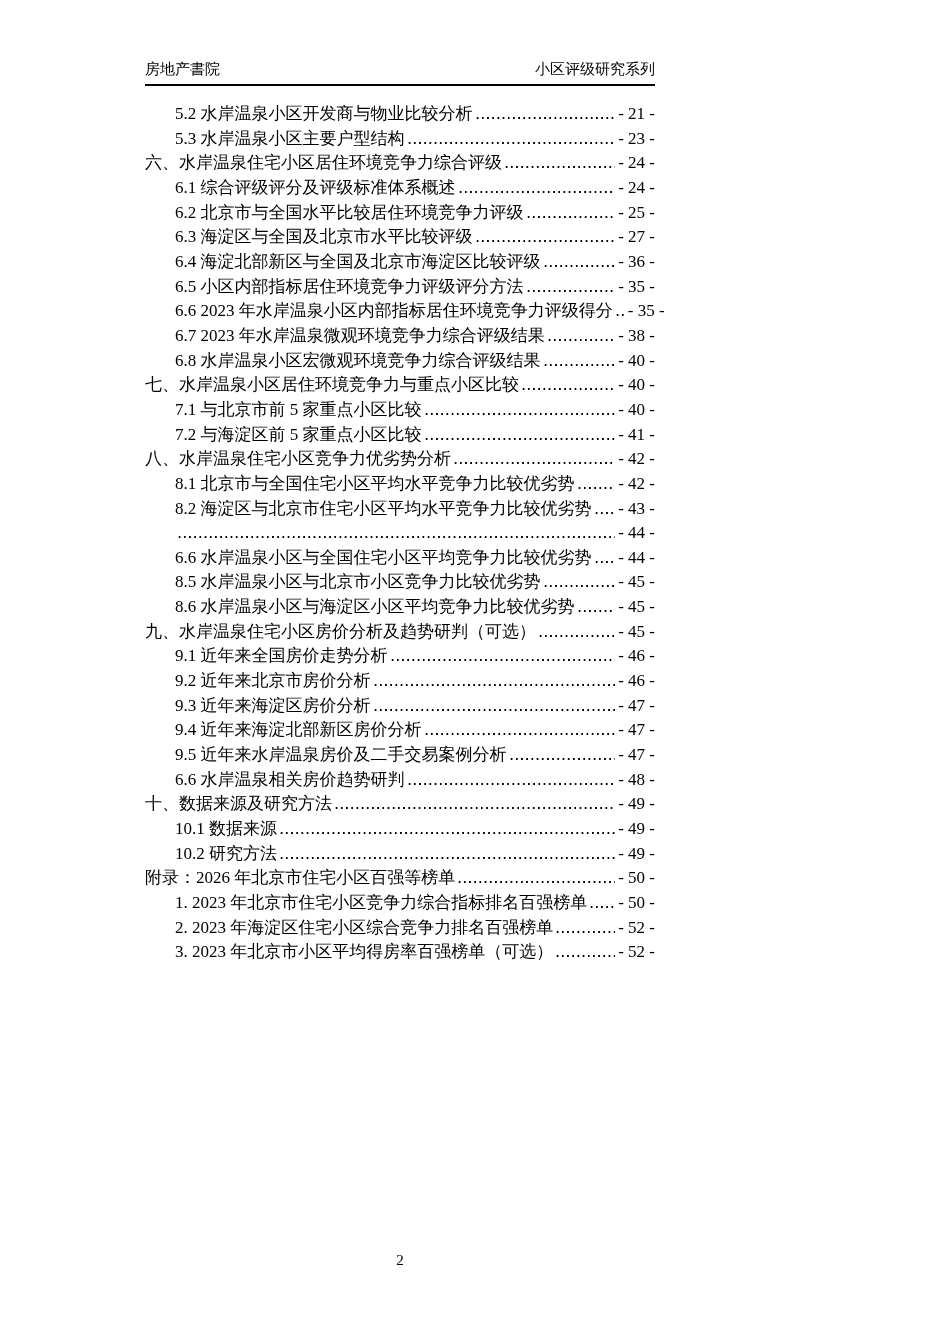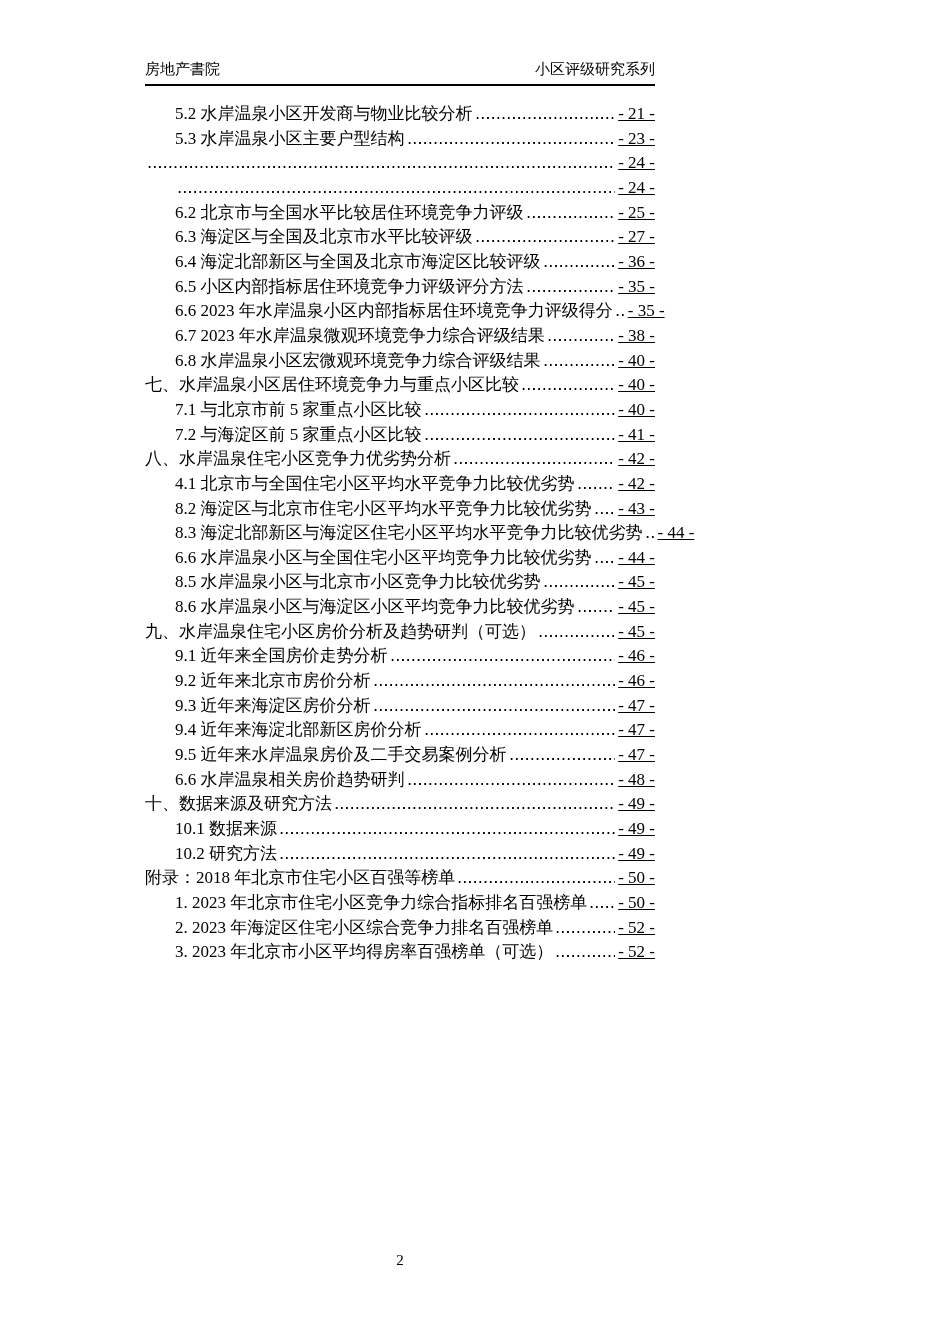"- 21 -" .toc-page { text-decoration: underline -> none }
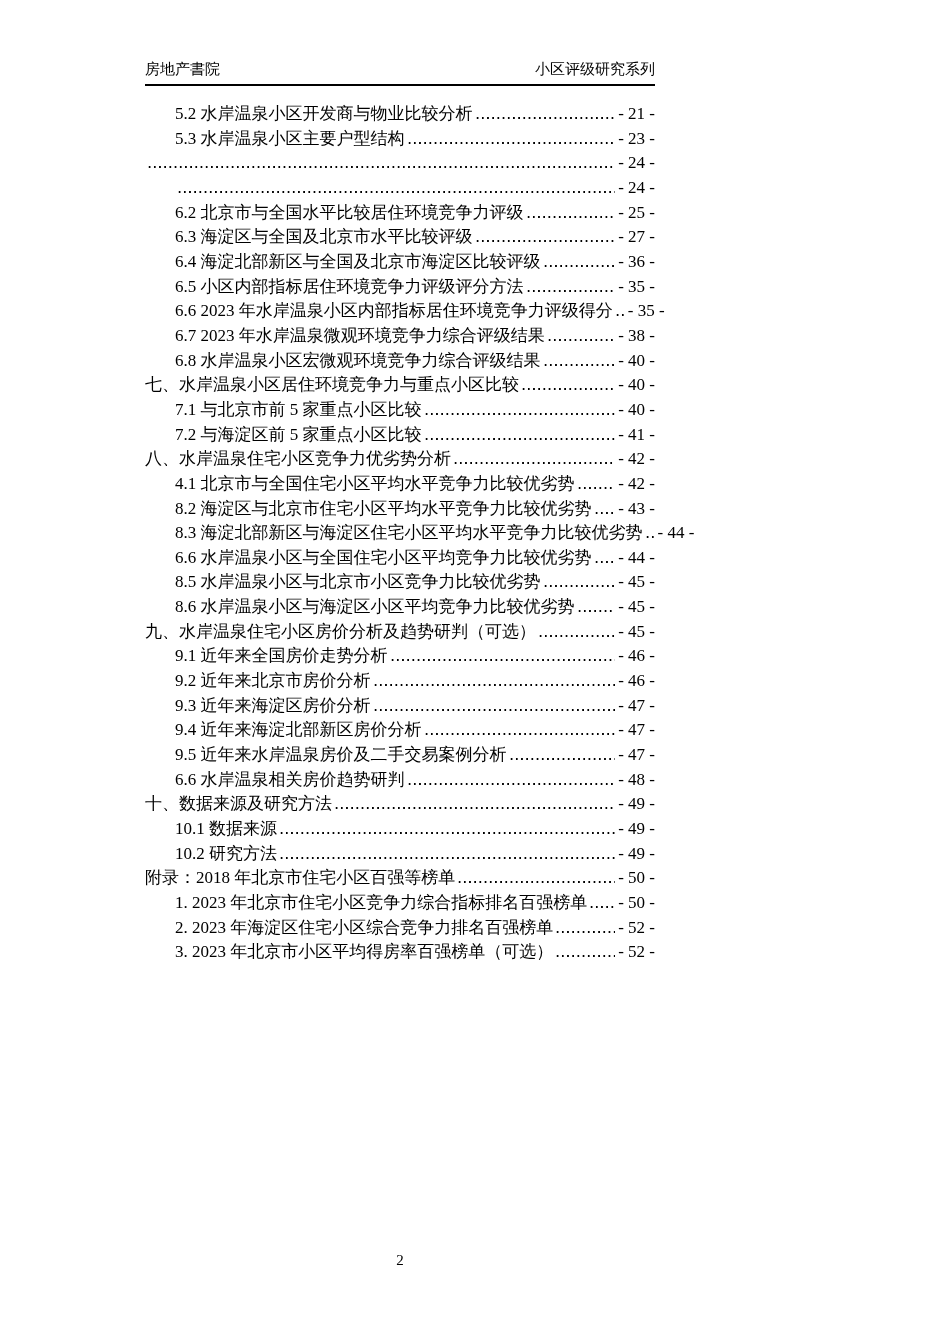"六、水岸温泉住宅小区居住环境竞争力综合评级" span.toc-label { html: none -> <span>六、水岸温泉住宅小区居住环境竞争力综合评级</span> }
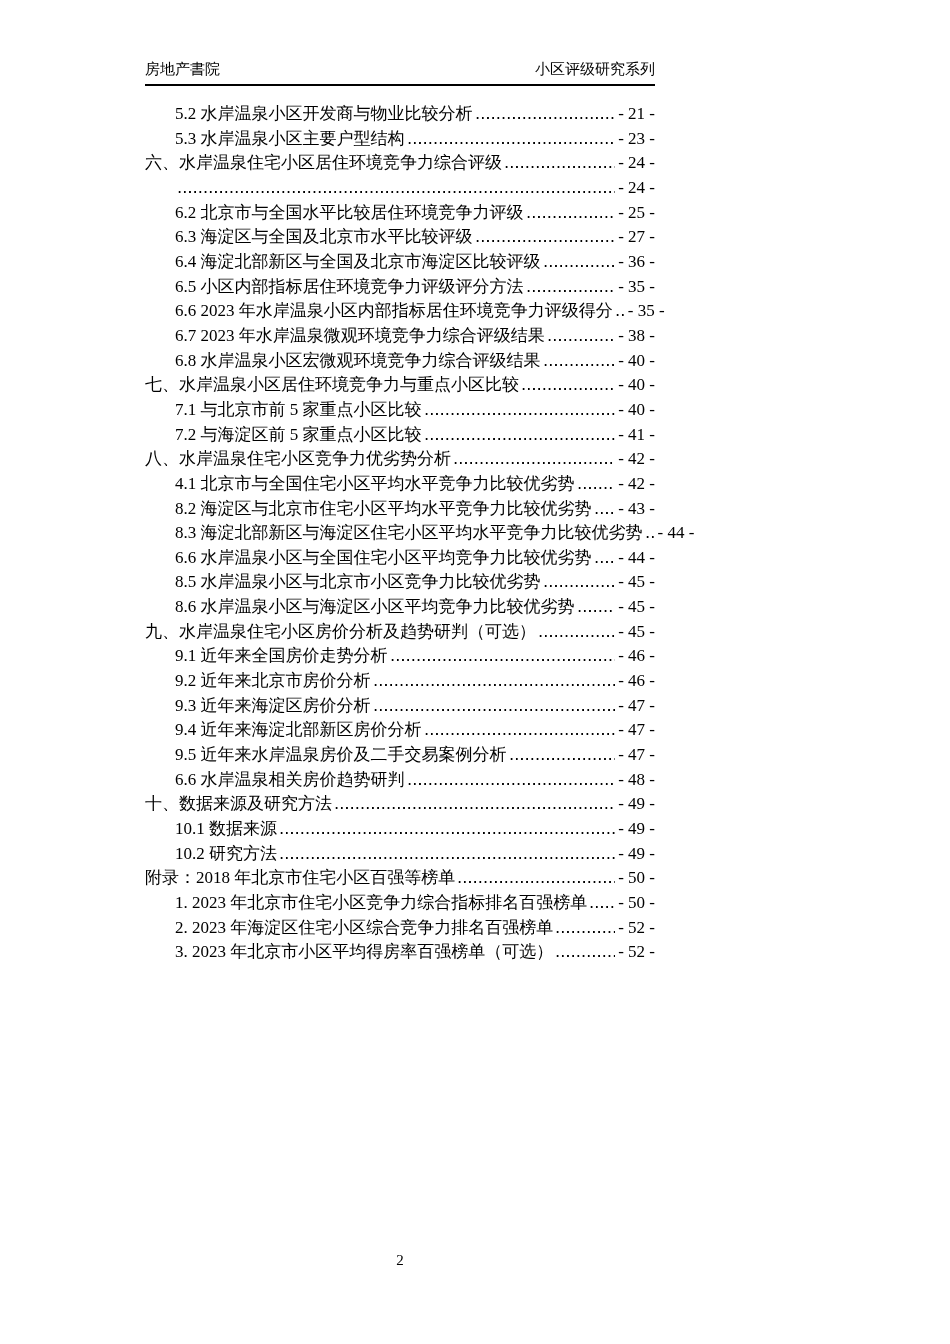"6.1 综合评级评分及评级标准体系概述" span.toc-label { html: none -> <span>6.1 综合评级评分及评级标准体系概述</span> }
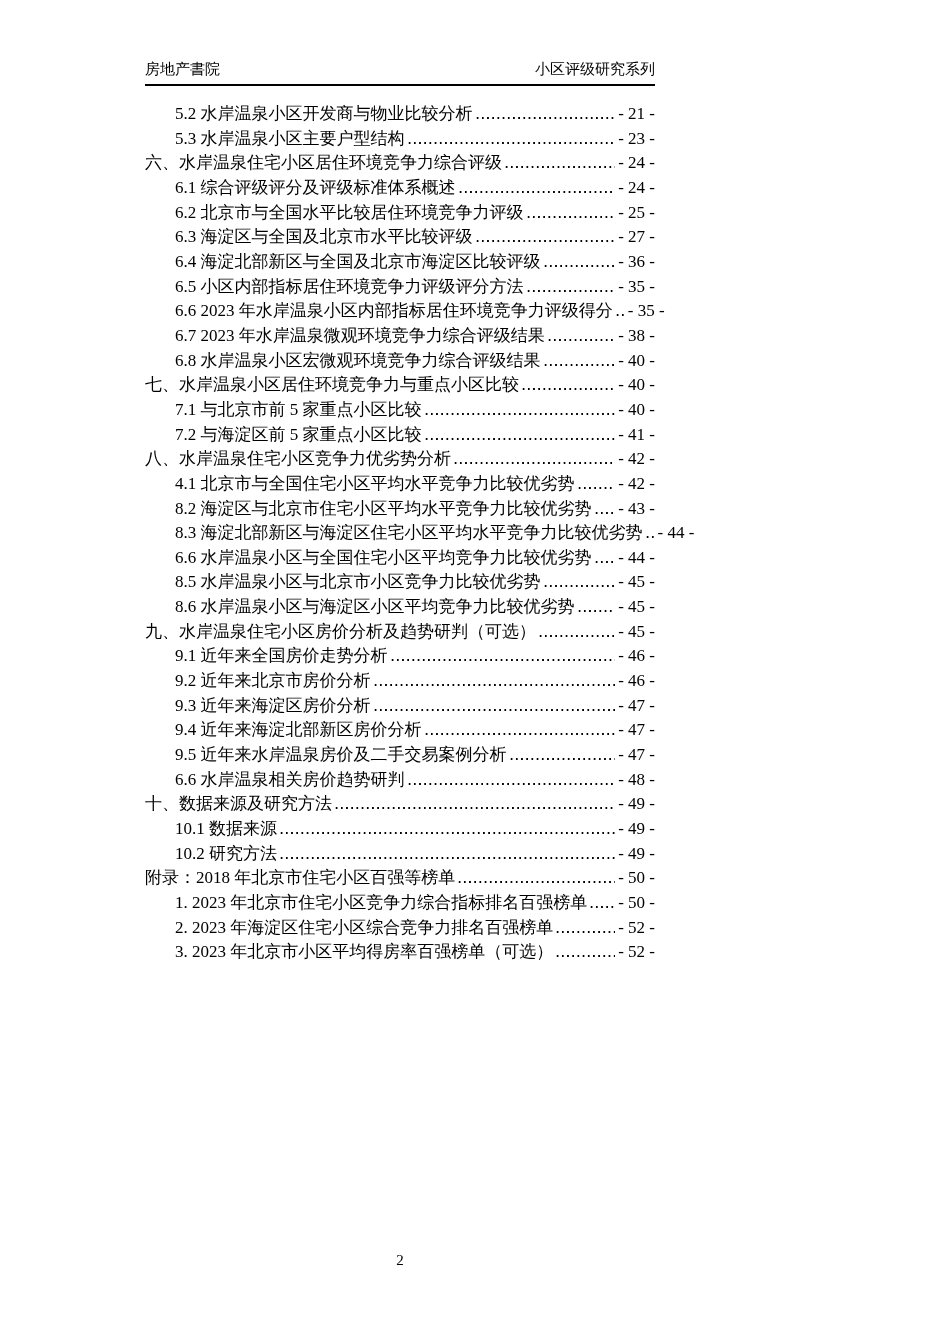"4.1 北京市与全国住宅小区平均水平竞争力比较优劣势" span.toc-label { text: 4.1 -> 8.1 }
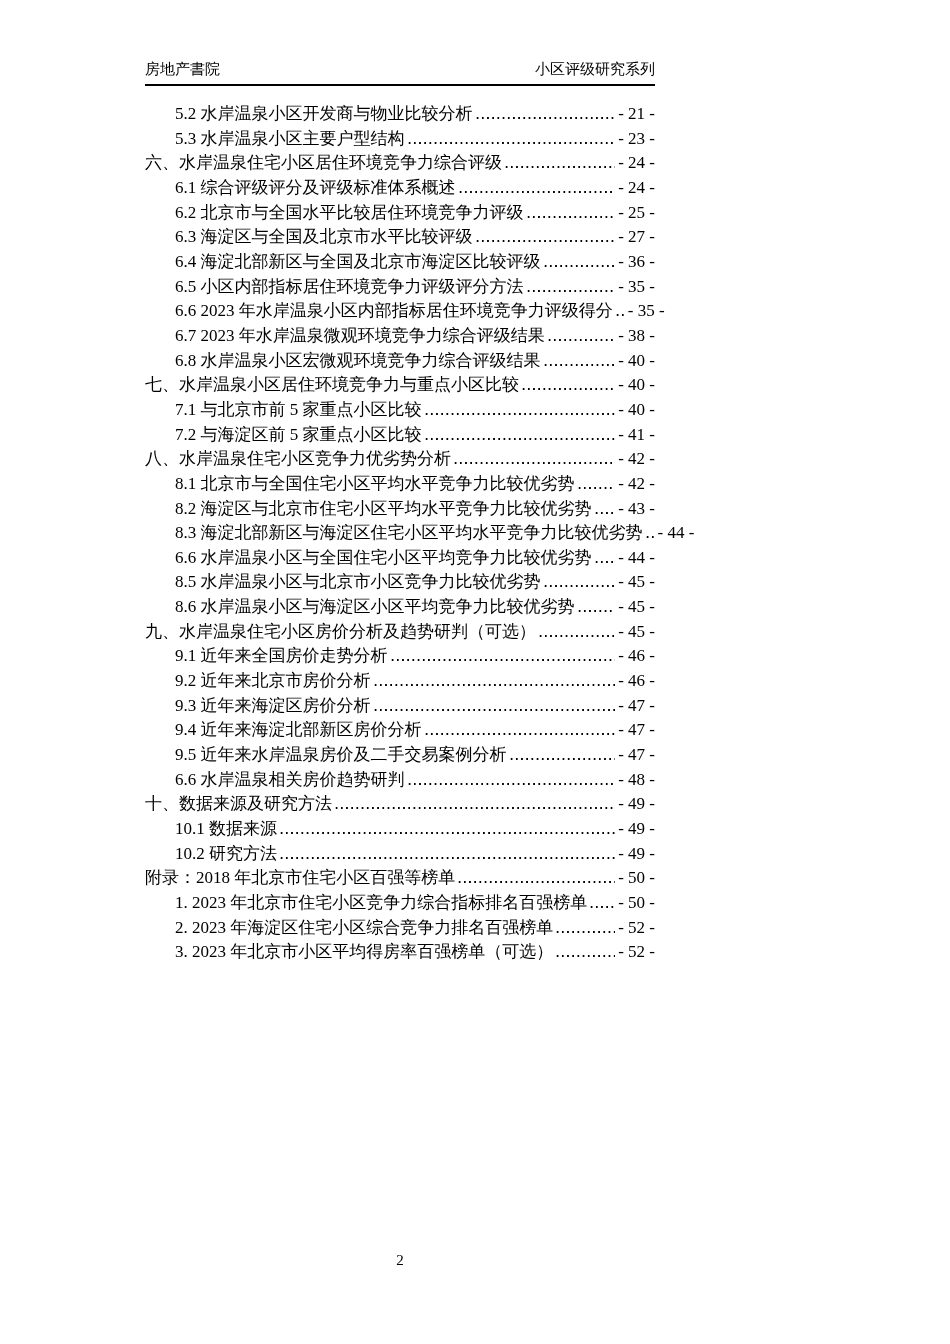"8.3 海淀北部新区与海淀区住宅小区平均水平竞争力比较优劣势" span.toc-label { html: <span>8.3 海淀北部新区与海淀区住宅小区平均水平竞争力比较优劣势</span> -> none }
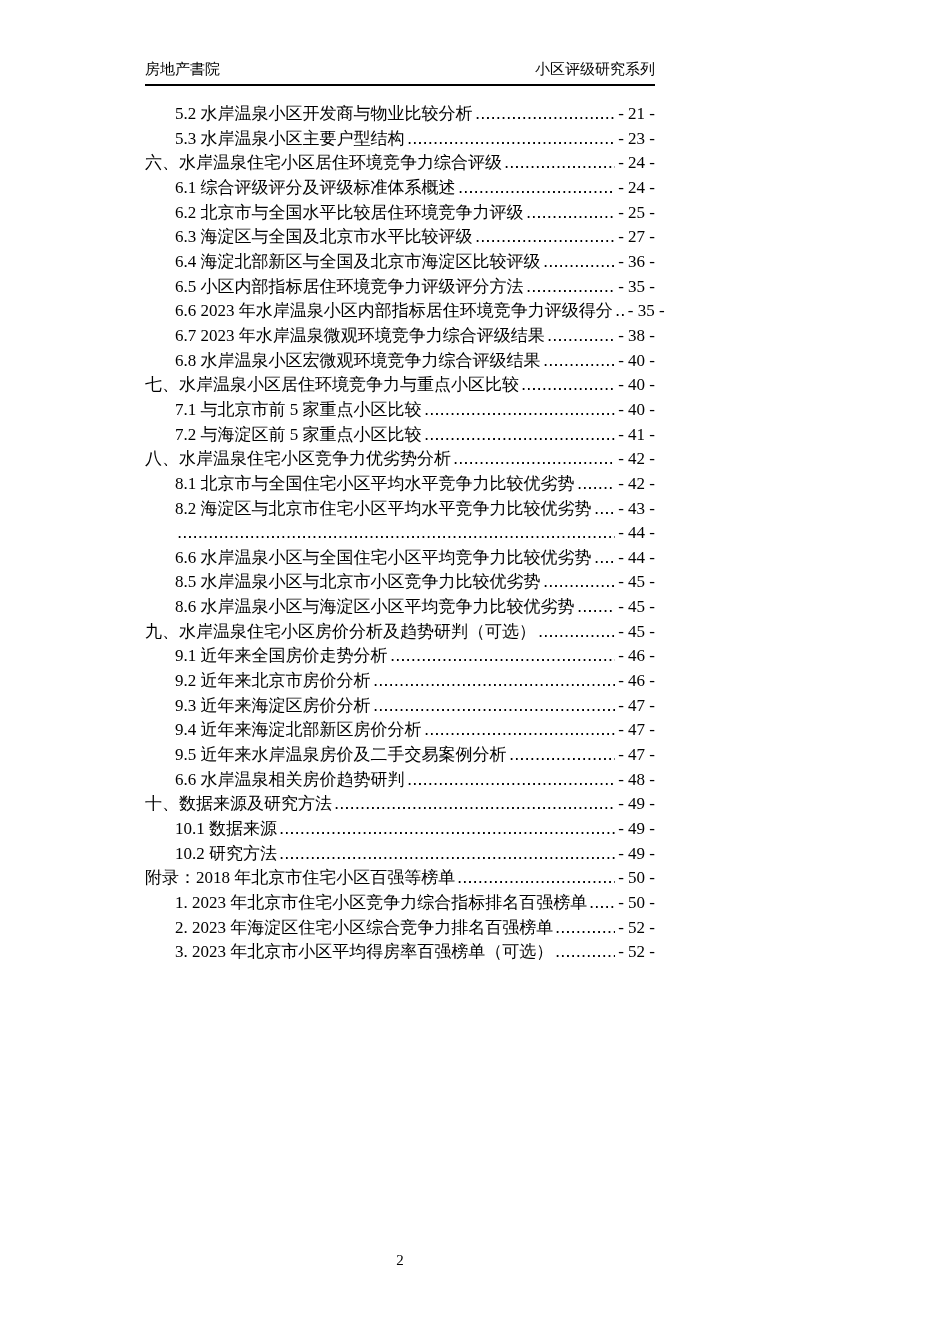"附录：2018 年北京市住宅小区百强等榜单" span.toc-label { text: 2018 -> 2026 }
